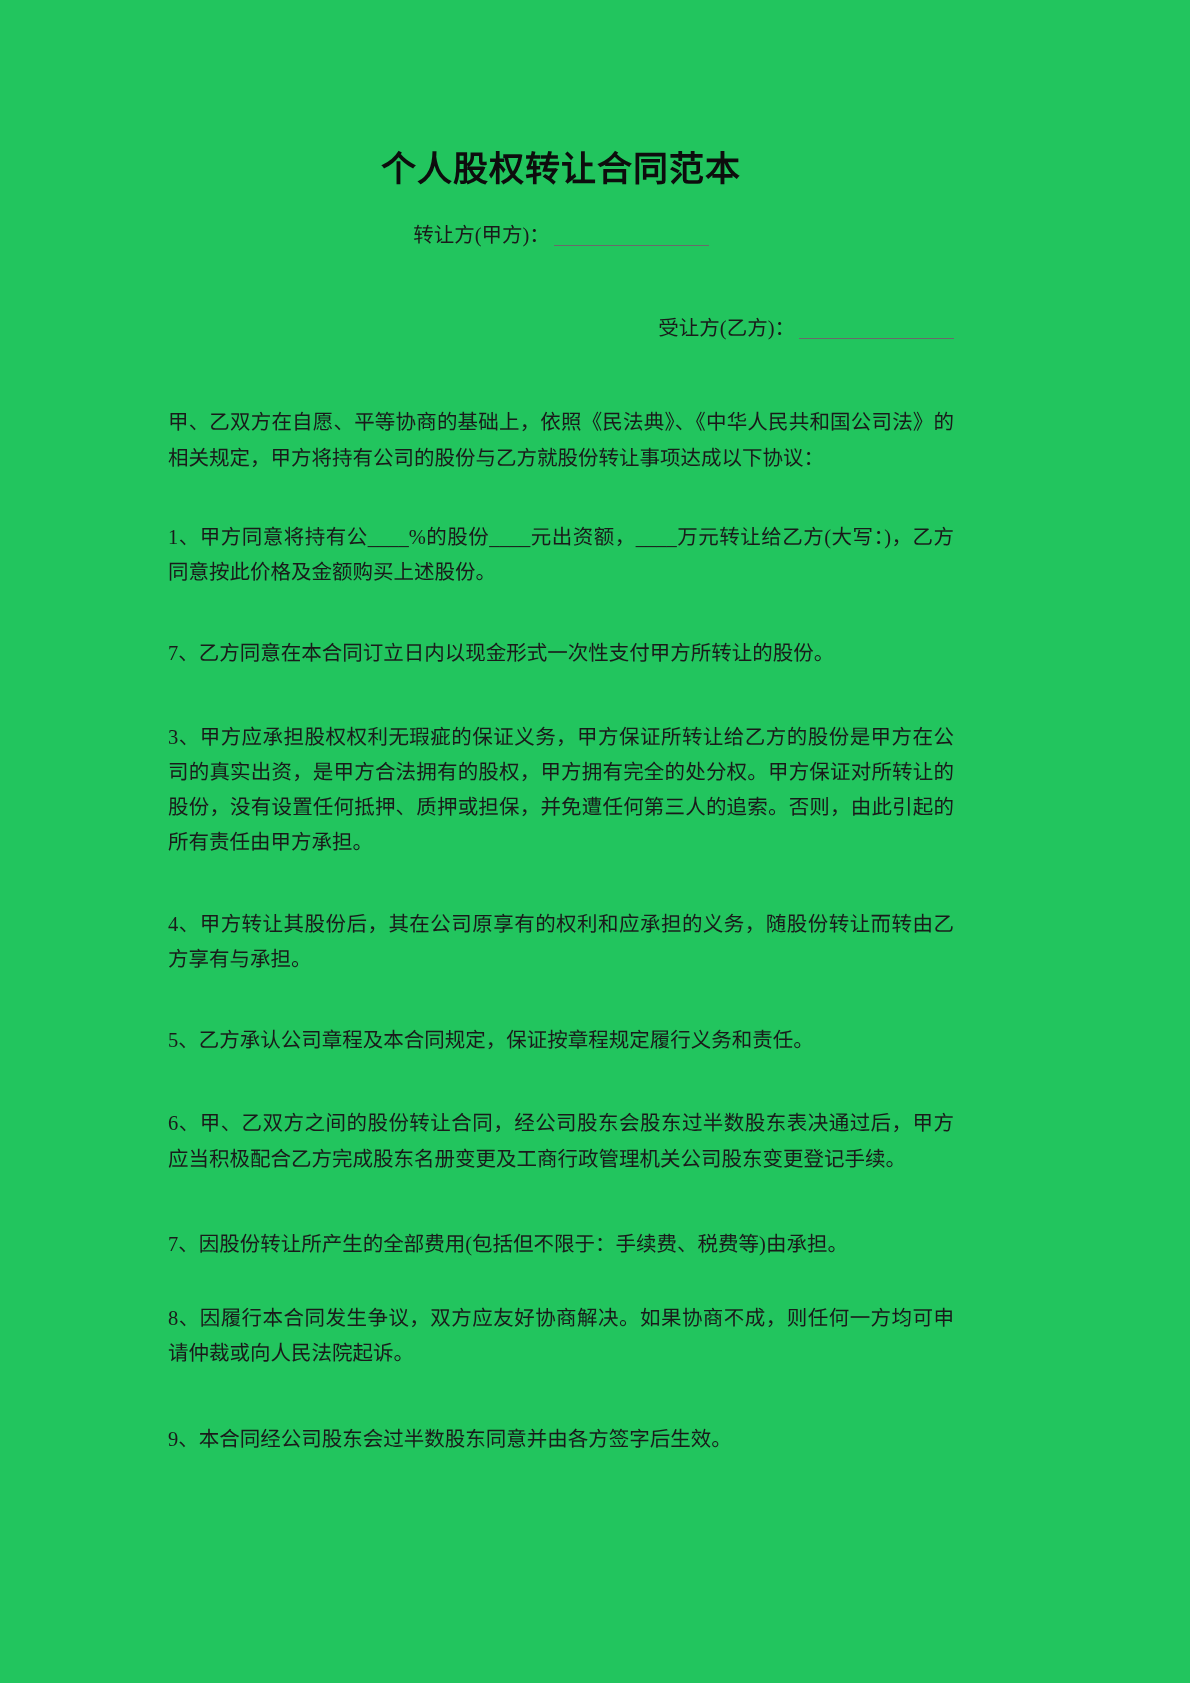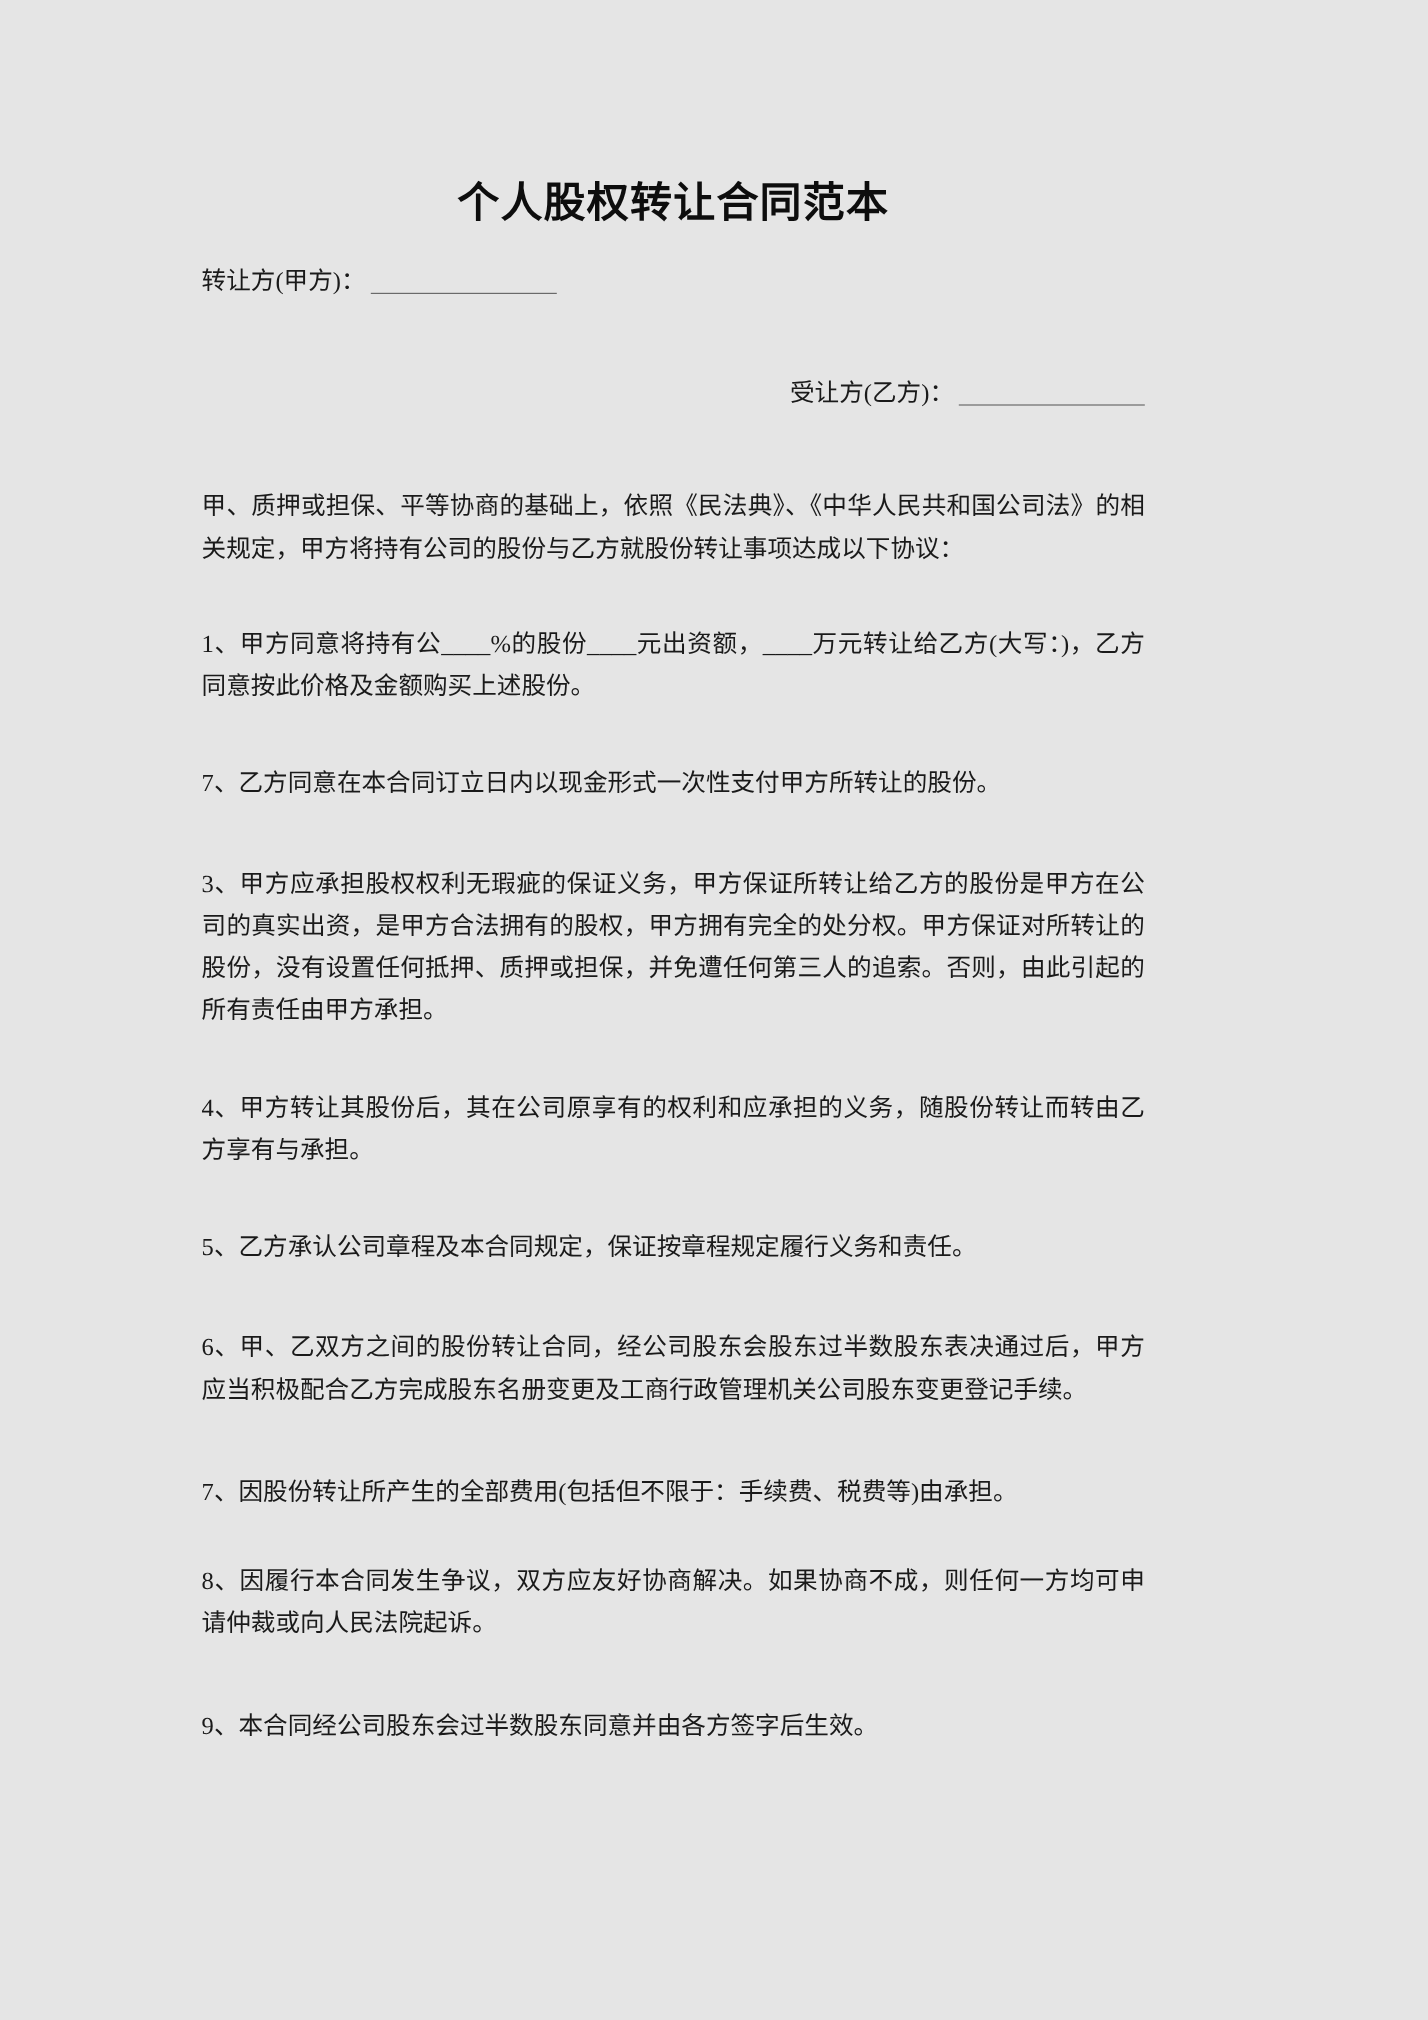"个人股权转让合同范本" .page { background: #e5e5e5 -> #22c55e }
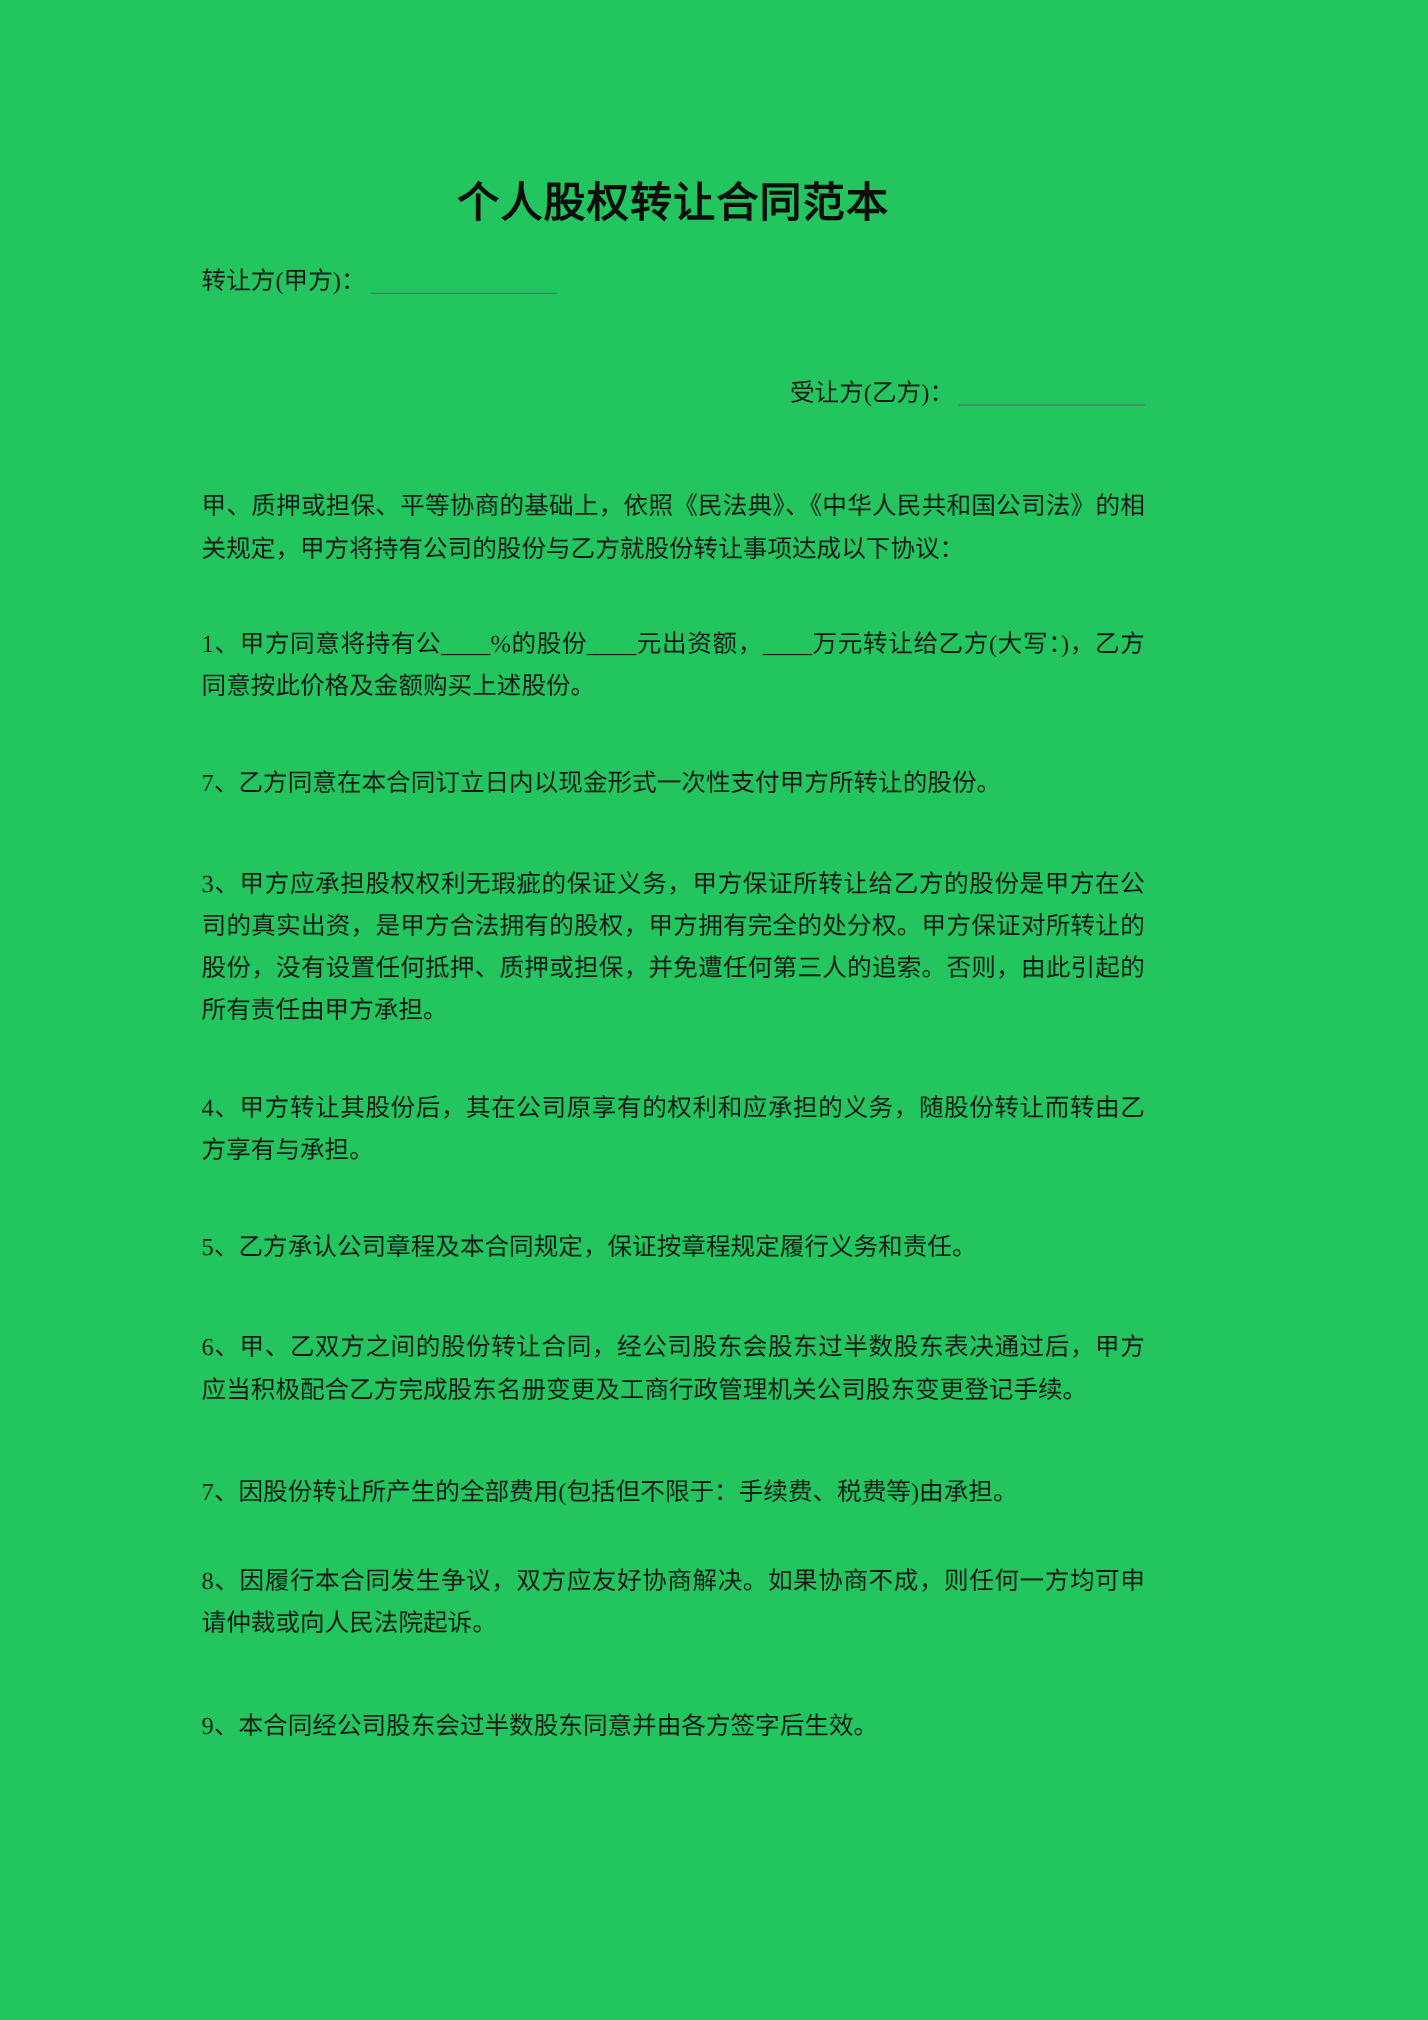"转让方(甲方)：" #party-a-row { text-align: none -> center }
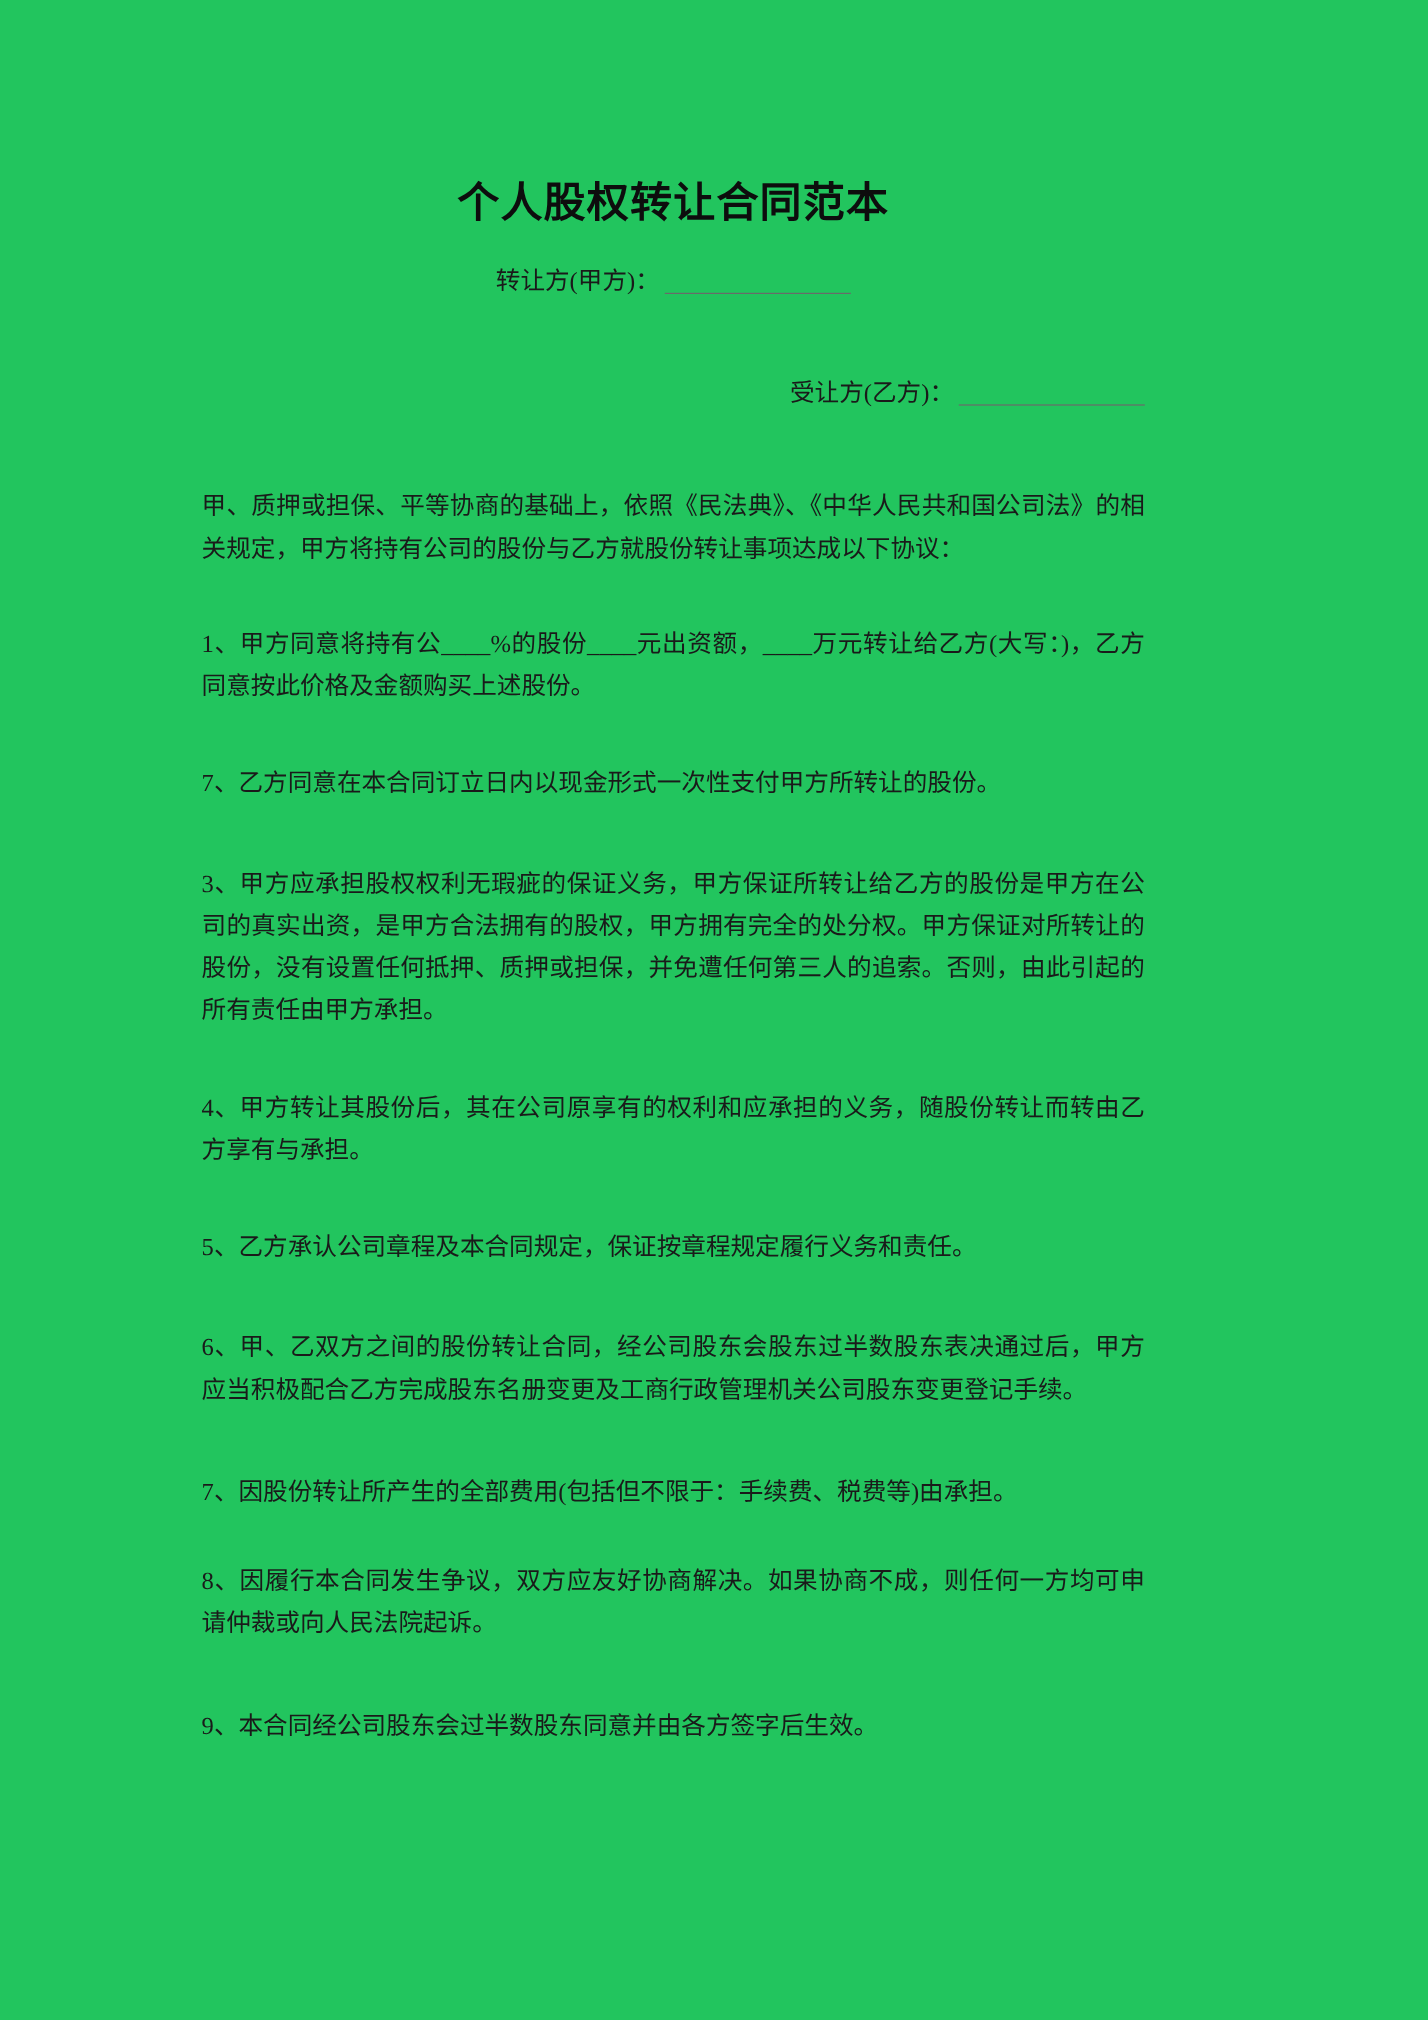"甲、质押或担保、平等协商的基础上，依照《民法典》、《中华人民共和国公司法》的相关" p.intro { text: 质押或担保 -> 乙双方在自愿 }
